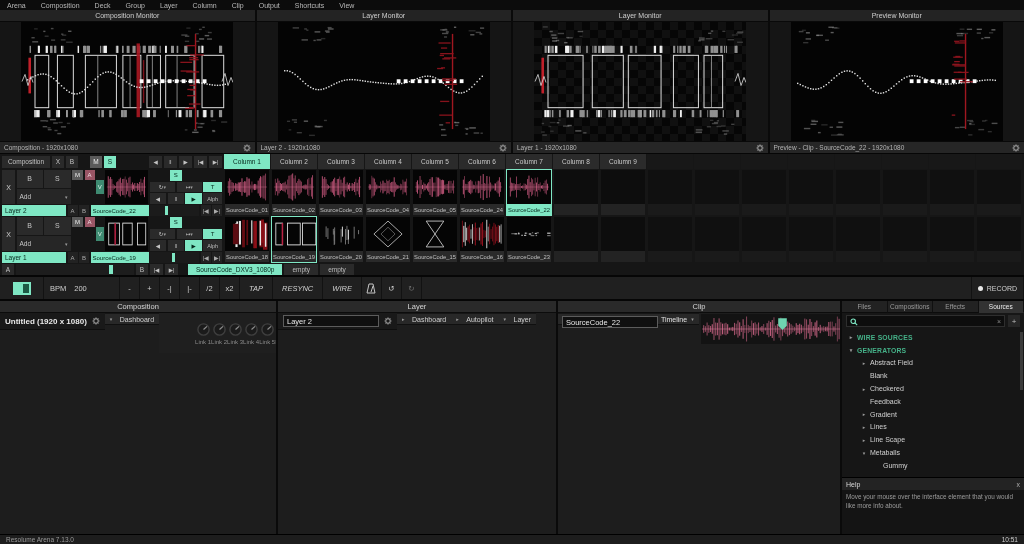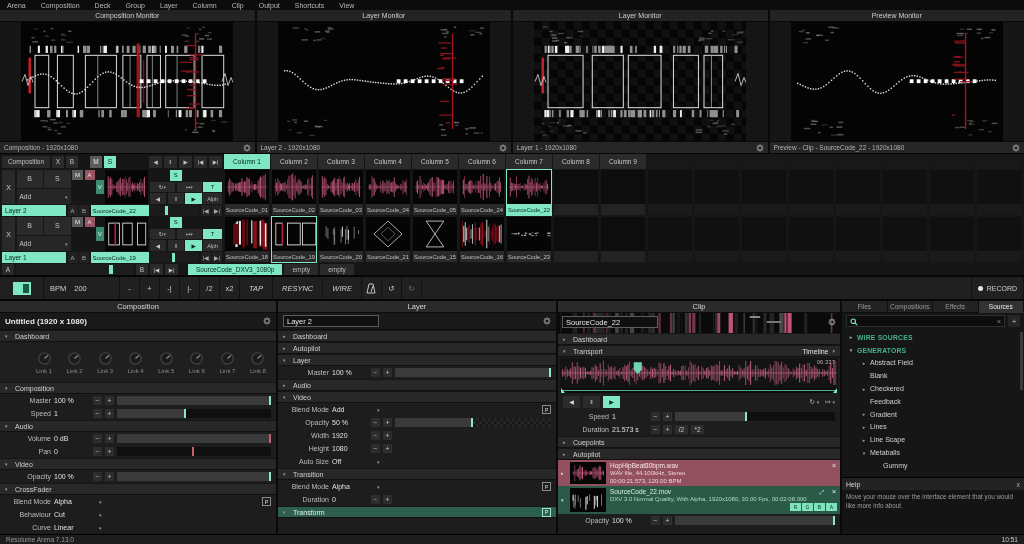"Untitled (1920 x 1080)" .p-body { flex-direction: column -> row }
